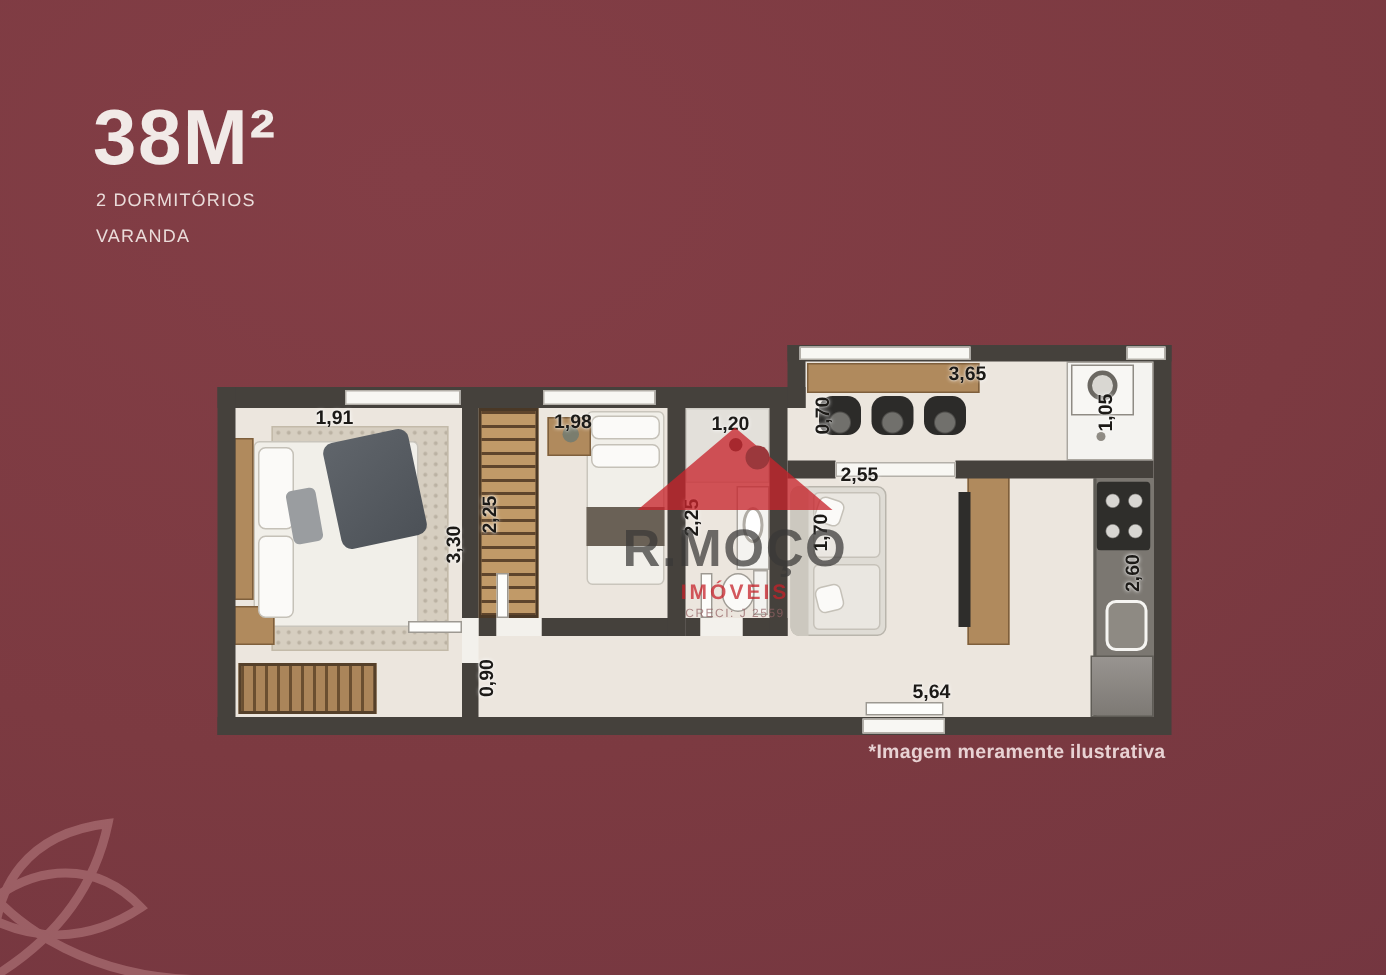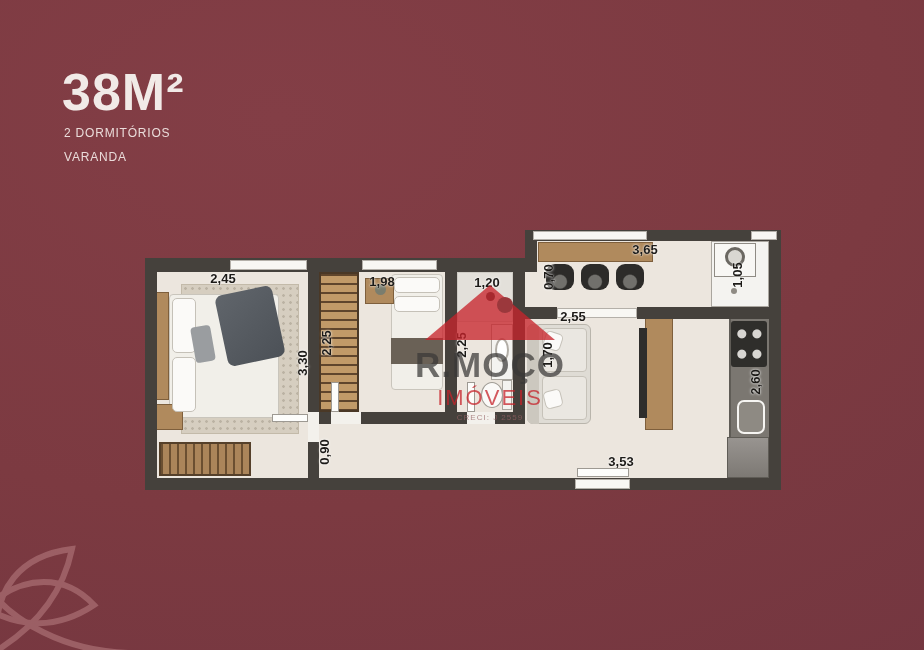"2,45" span.dim { text: 2,45 -> 1,91 }
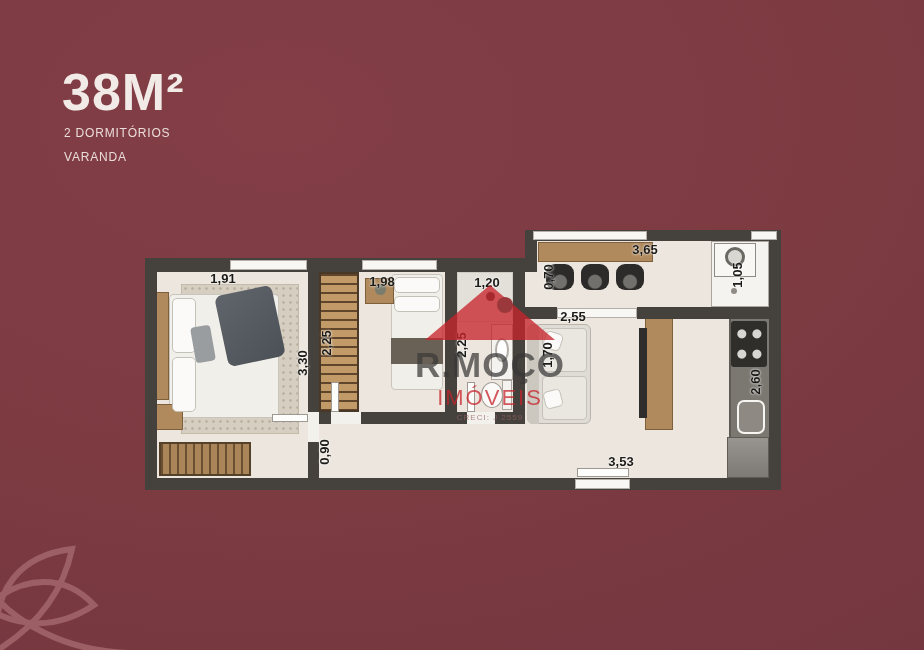"IMÓVEIS" .wm-seg { font-size: 22px -> 14px; font-weight: 400 -> 700 }
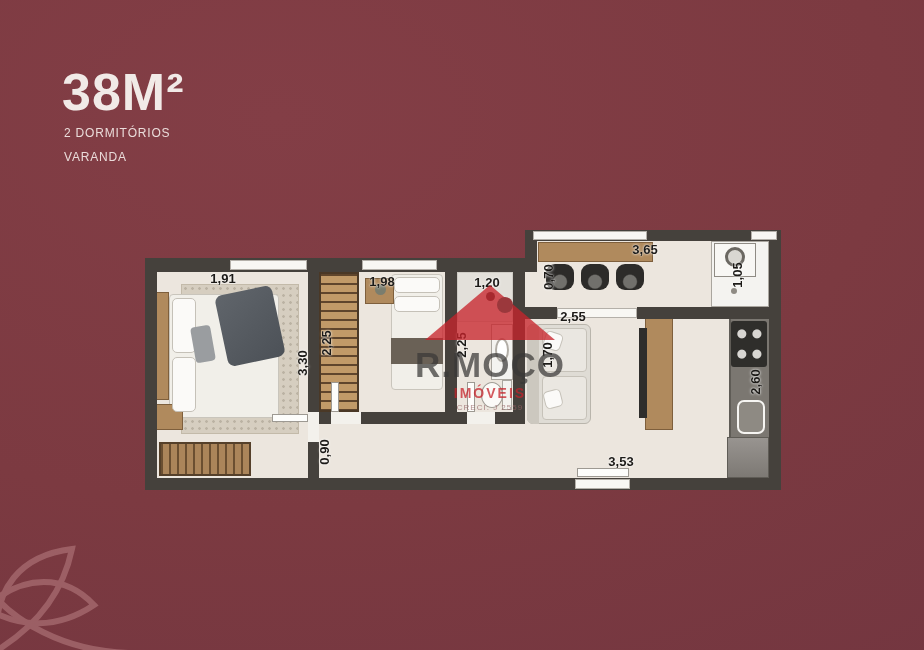"3,53" span.dim { text: 3,53 -> 5,64 }
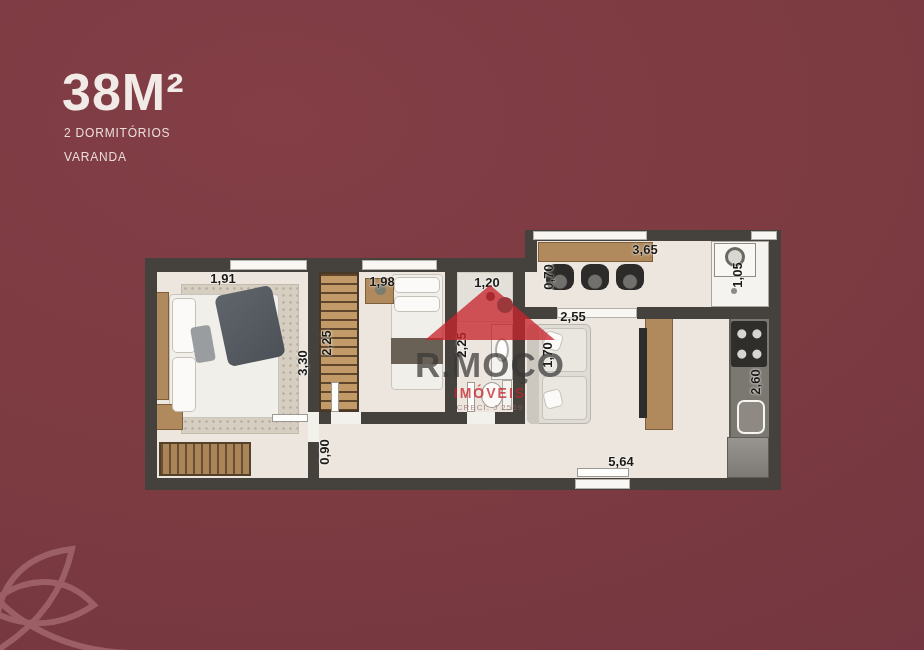"*Imagem meramente ilustrativa" div.note { html: none -> <div>*Imagem meramente ilustrativa</div> }
